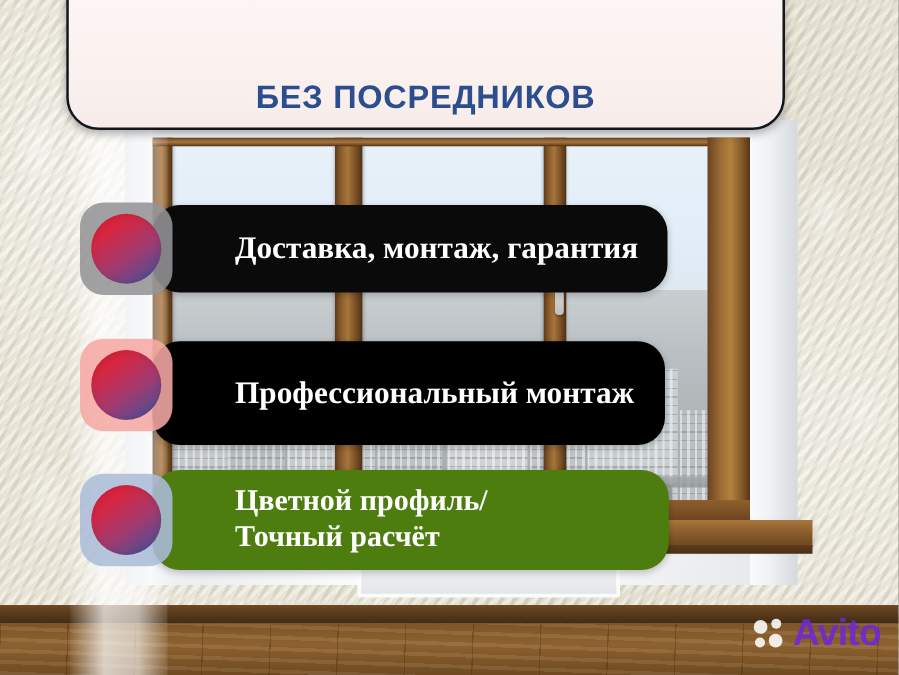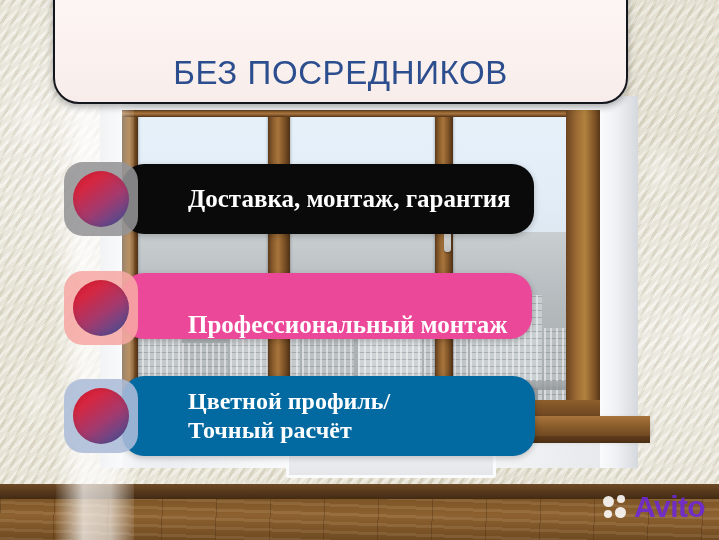"БЕЗ ПОСРЕДНИКОВ" .banner-line { font-size: 33px -> 26px; font-weight: normal -> bold }
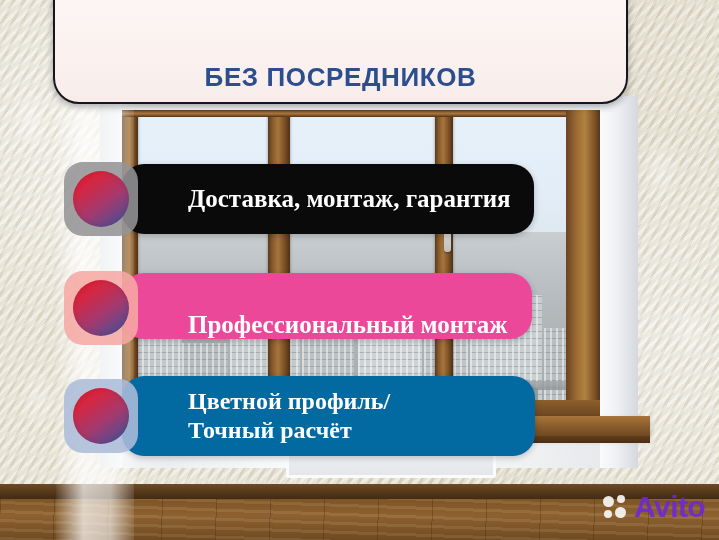"Профессиональный монтаж" #badge-2 .pill { align-items: flex-end -> none; background: #ec4899 -> #000000; height: 66px -> 83px }
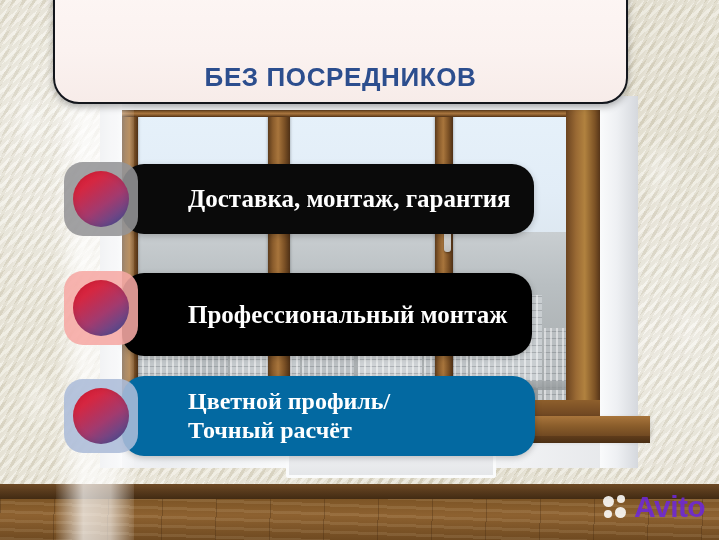"Цветной профиль/" #badge-3 .pill { background: #0369a1 -> #4d7c0f }
